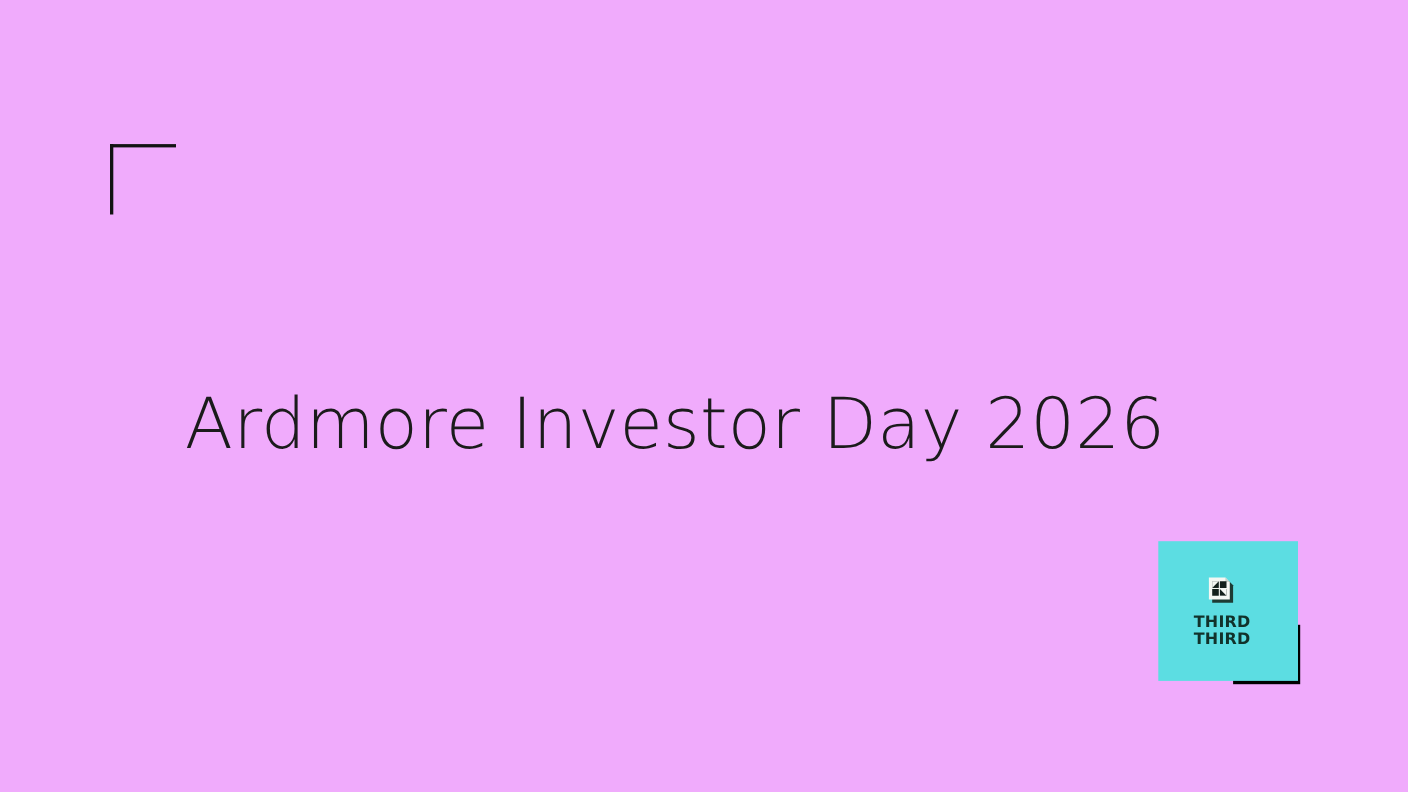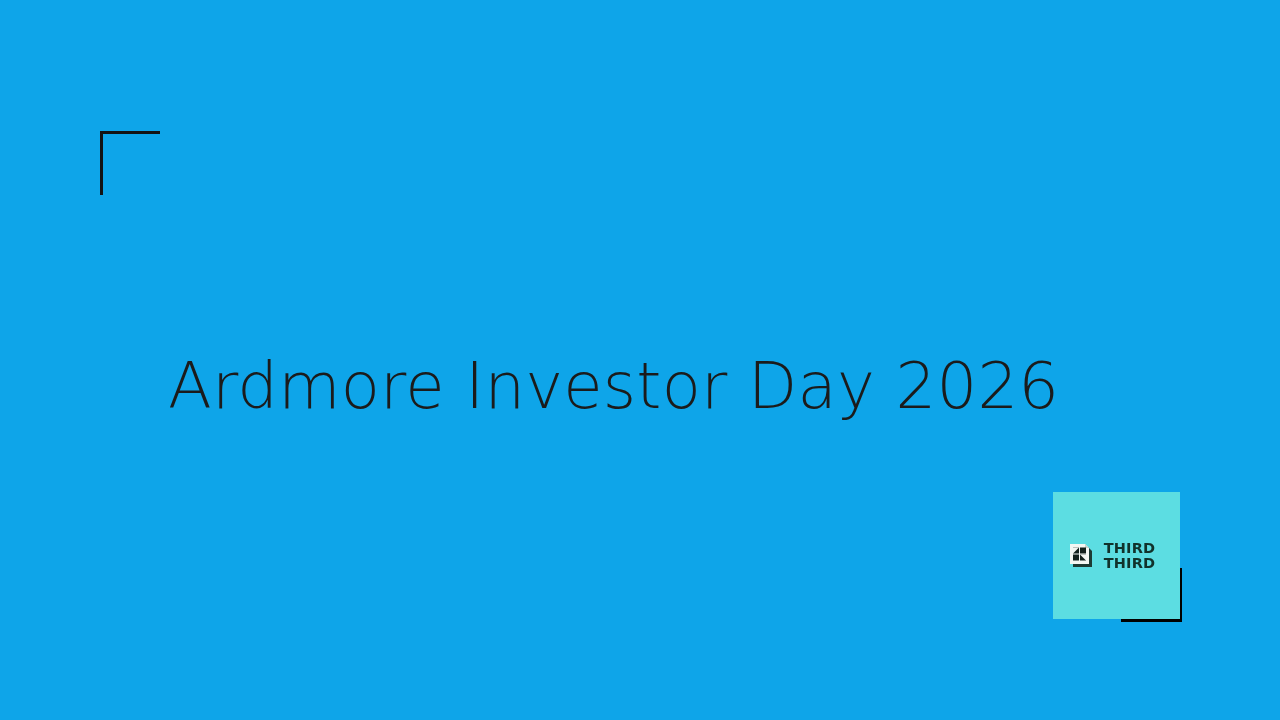"Ardmore Investor Day 2026" .slide { background: #0ea5e9 -> #f0abfc }
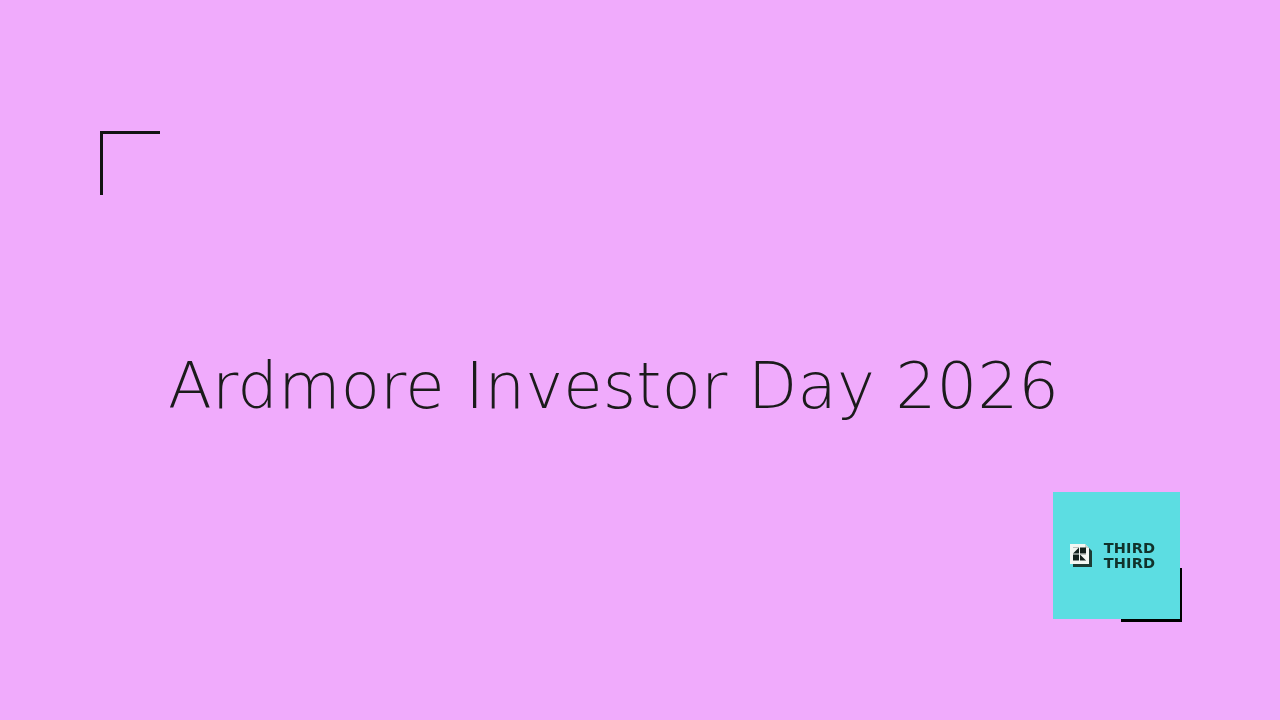"THIRD" .logo-inner { flex-direction: none -> column }
